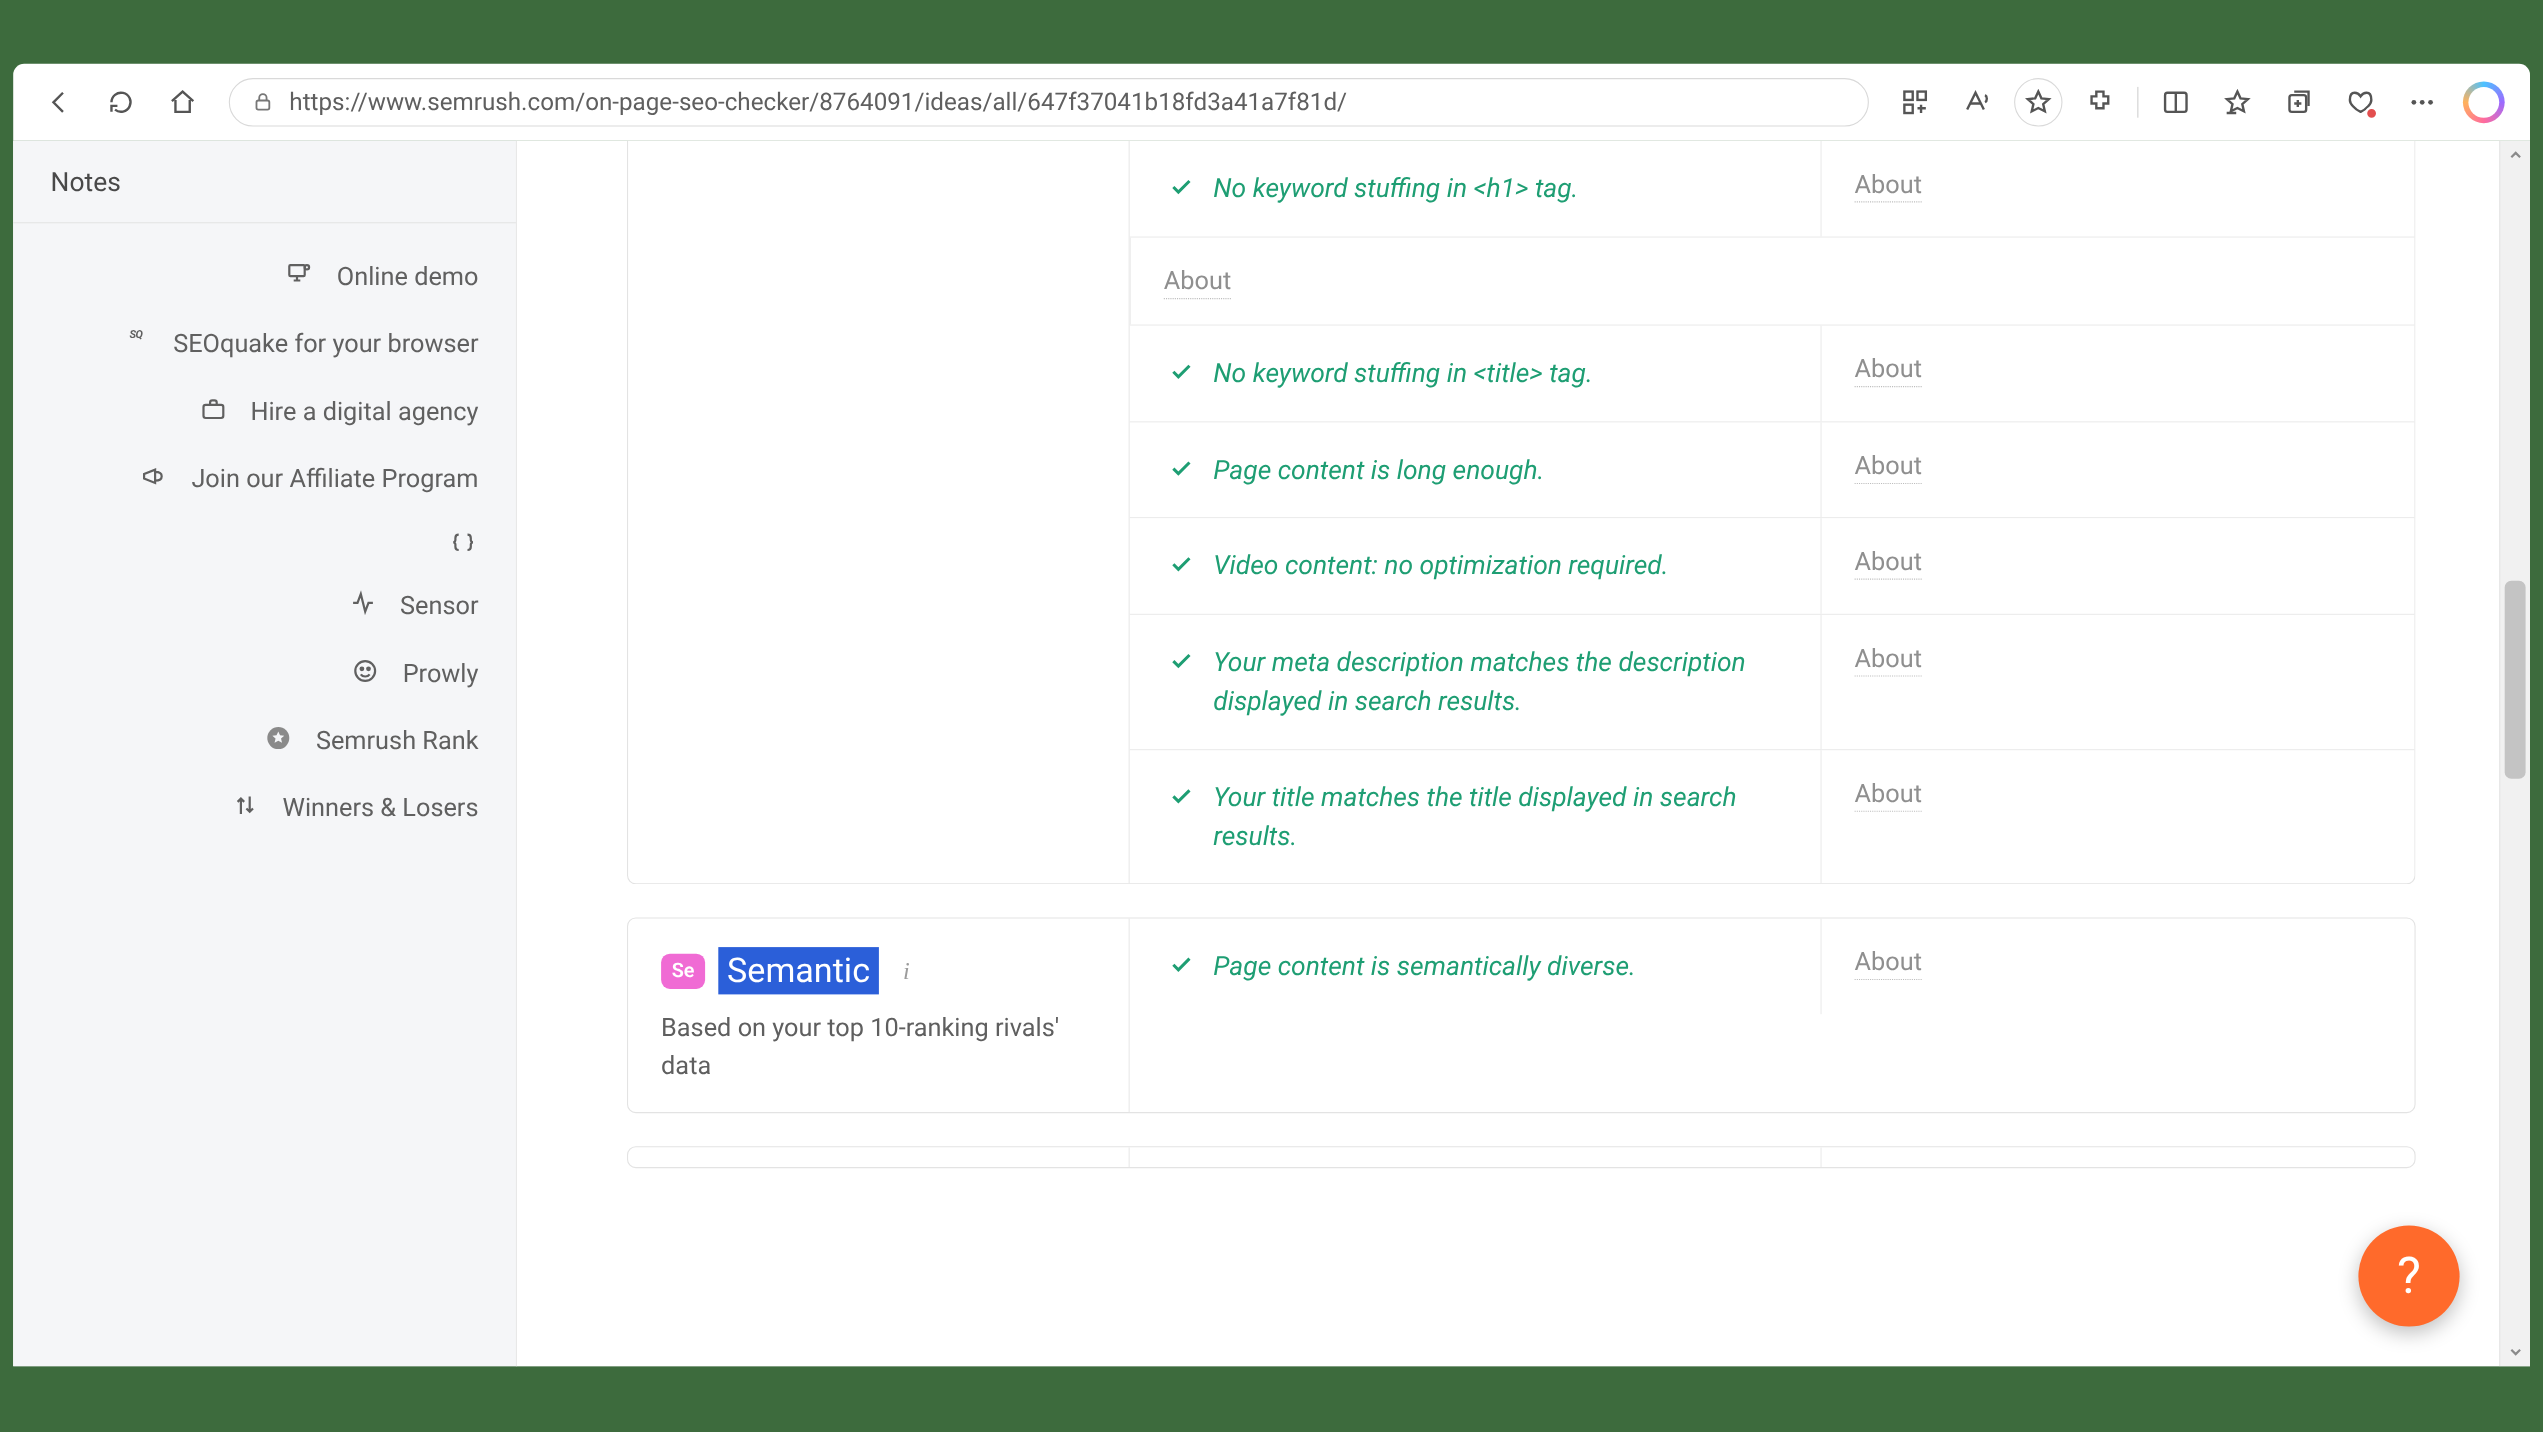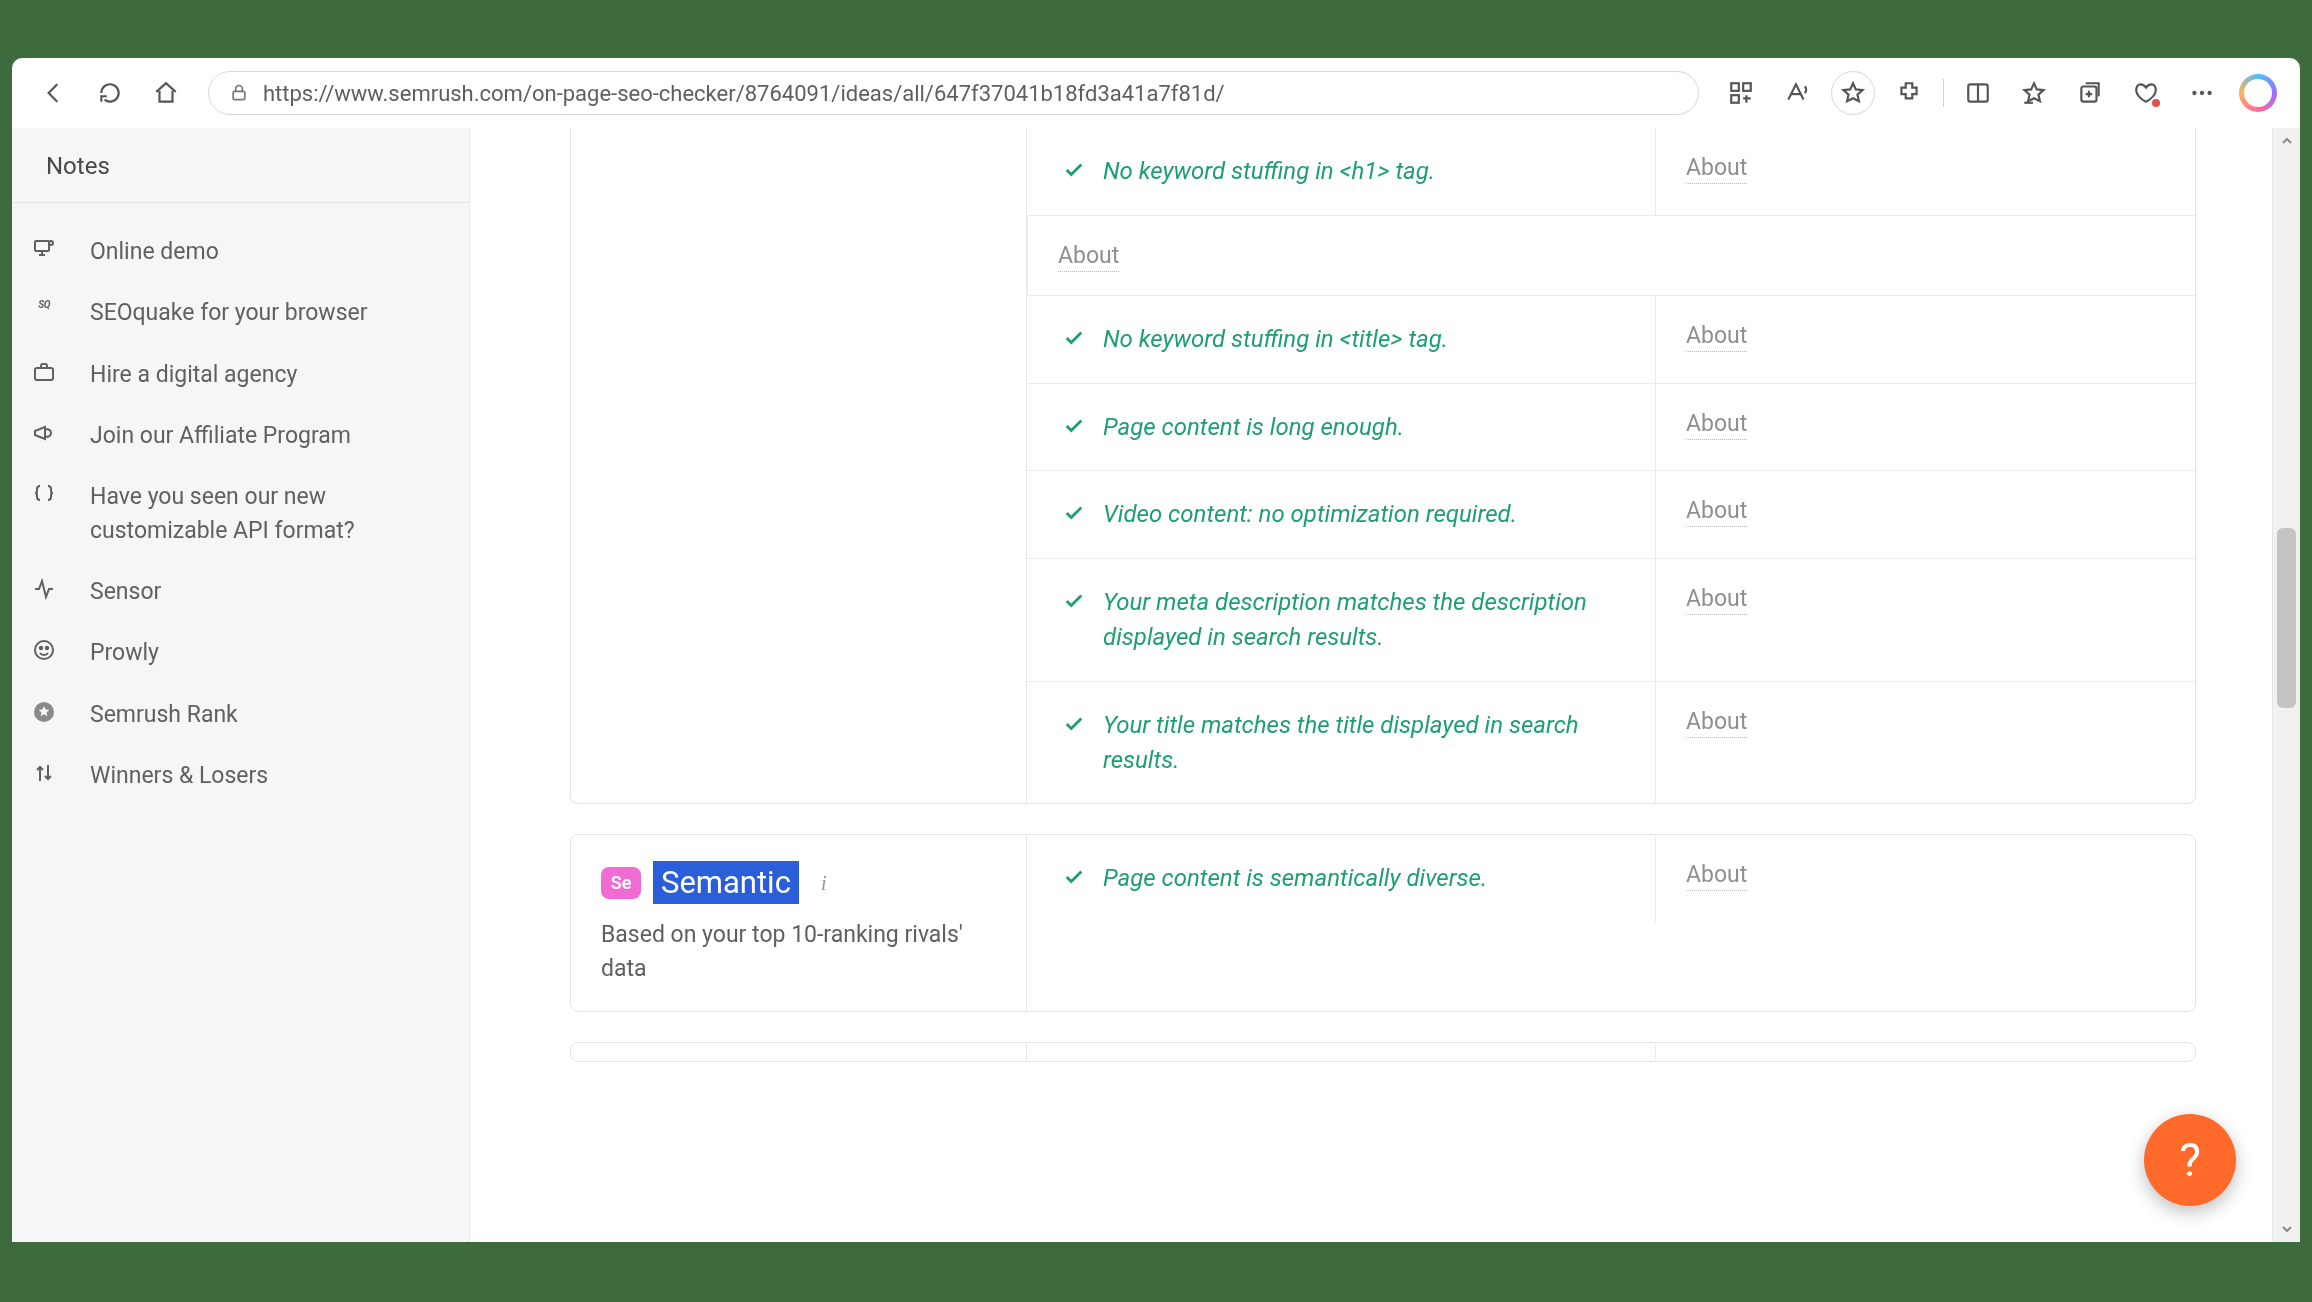"Online demo" .sidebar-item { gap: 32px -> 20px; justify-content: none -> flex-end; padding: 14px 18px -> 14px 34px }
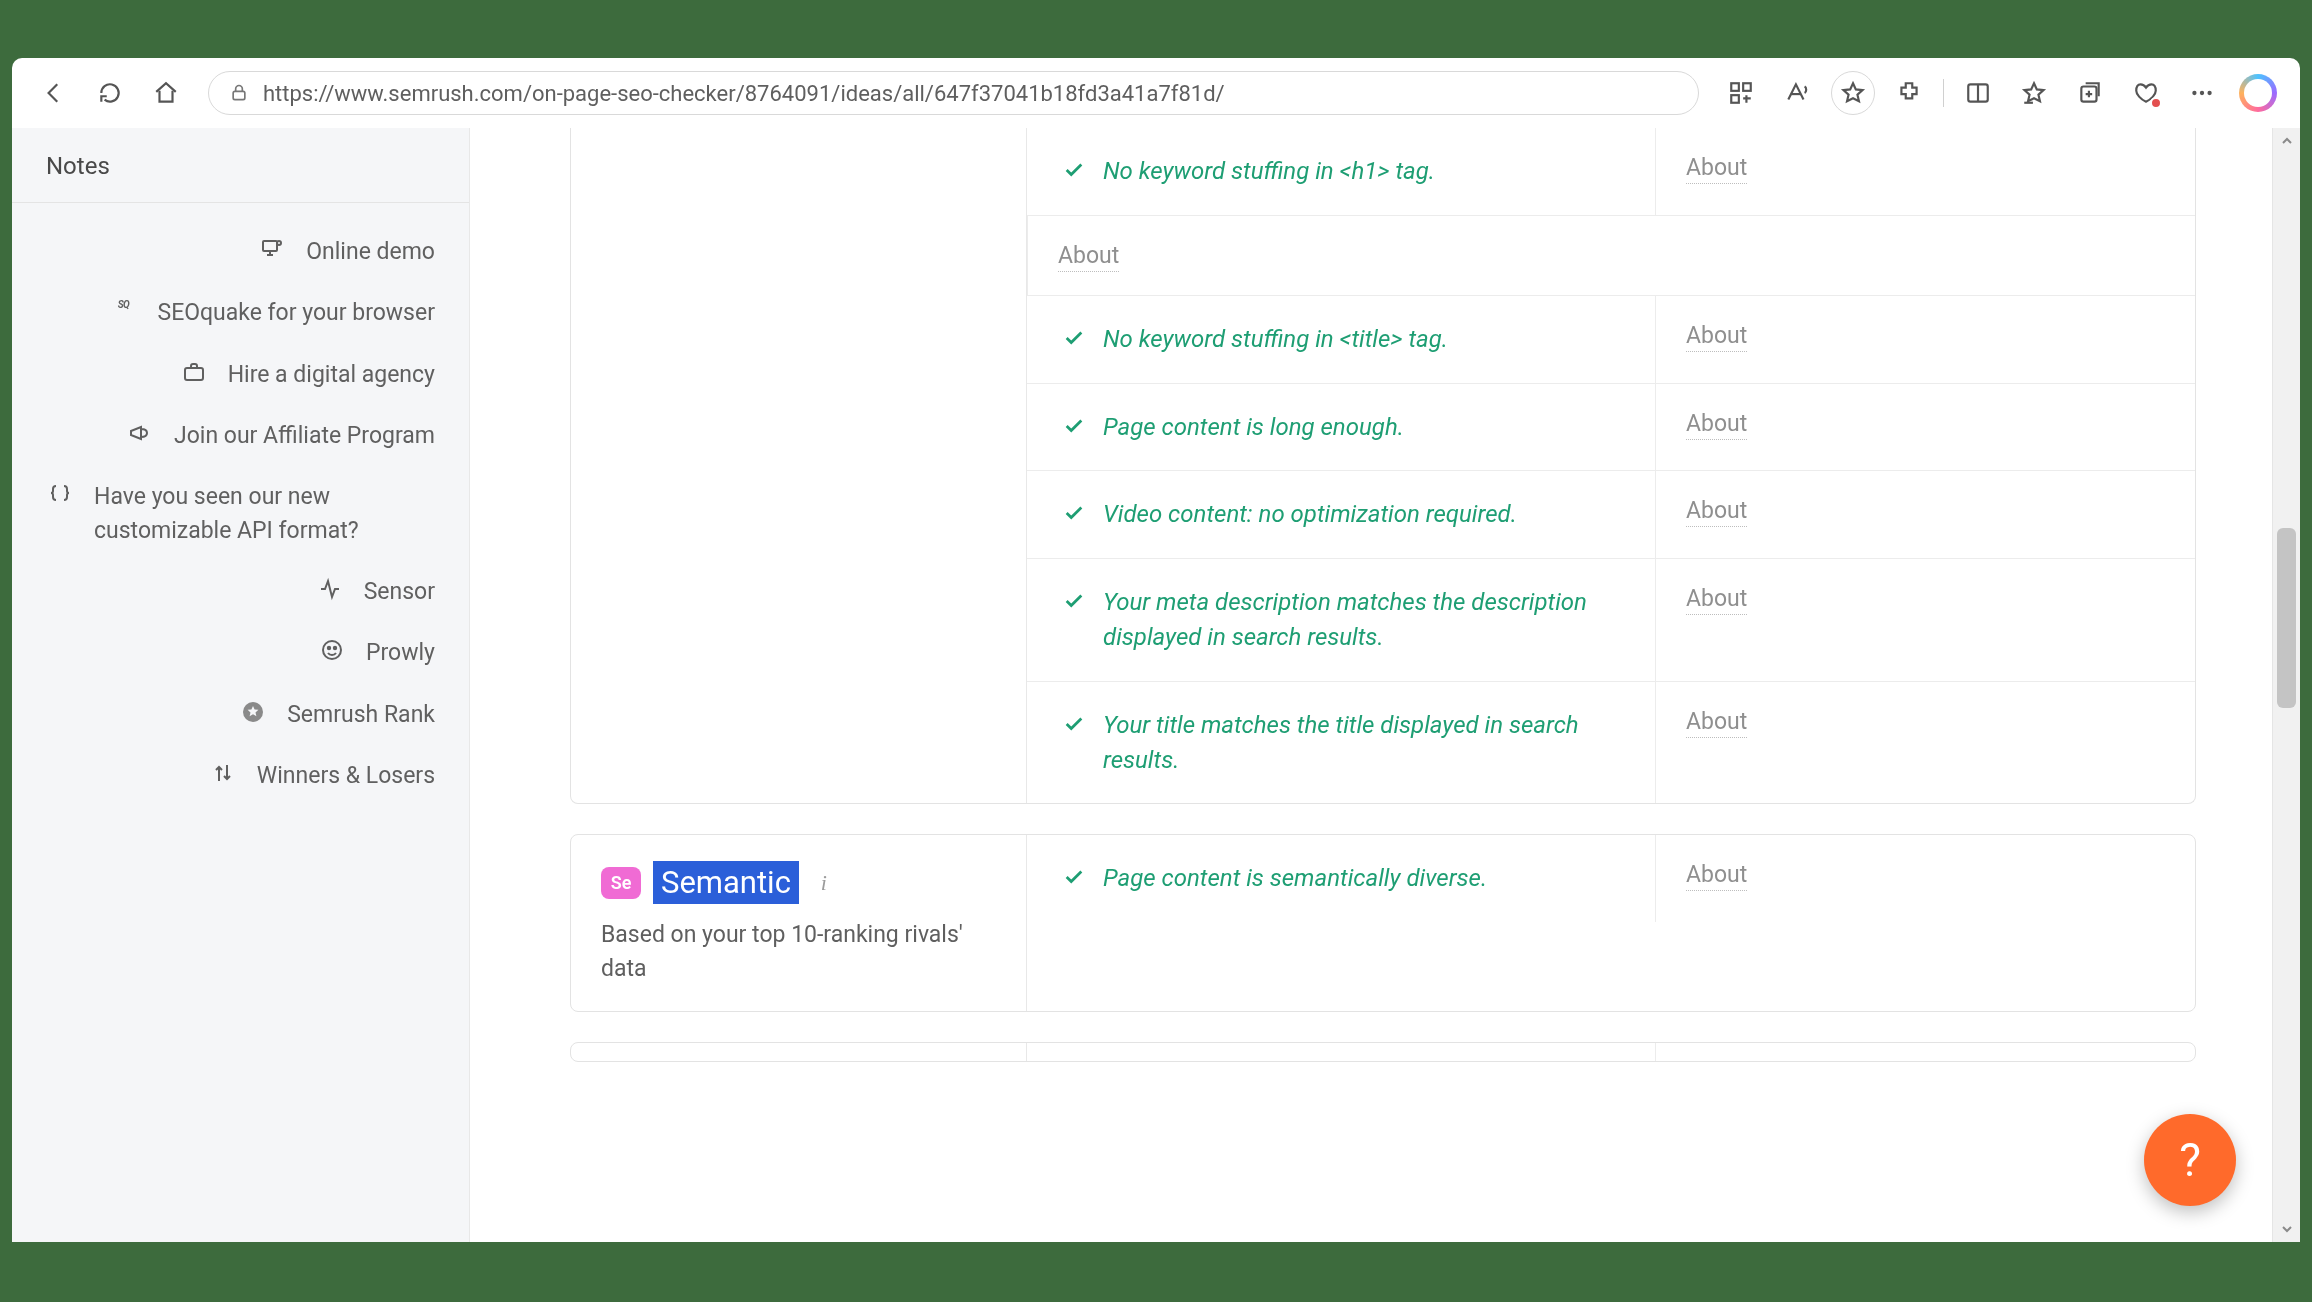"Have you seen our new" span { html: <span>Have you seen our new customizable API format?</span> -> none }
